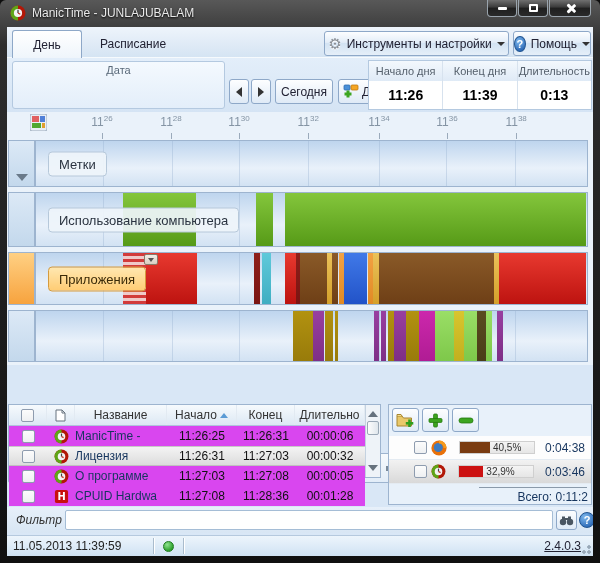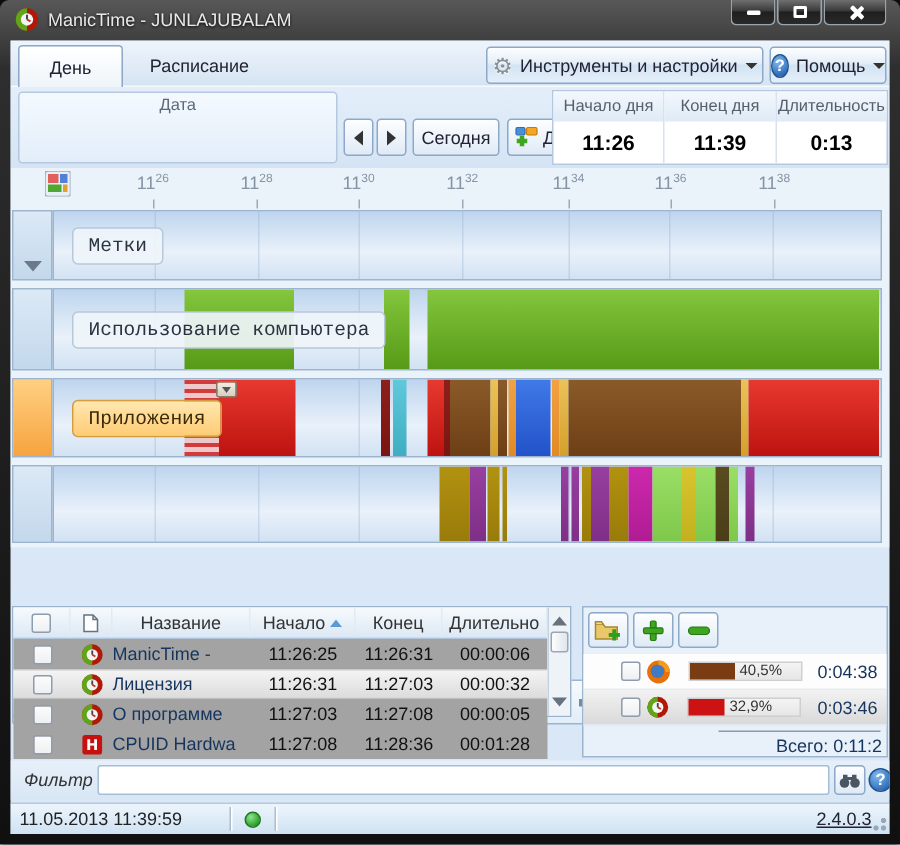"Метки" .row-chip { font-family: Liberation Mono, monospace -> none }
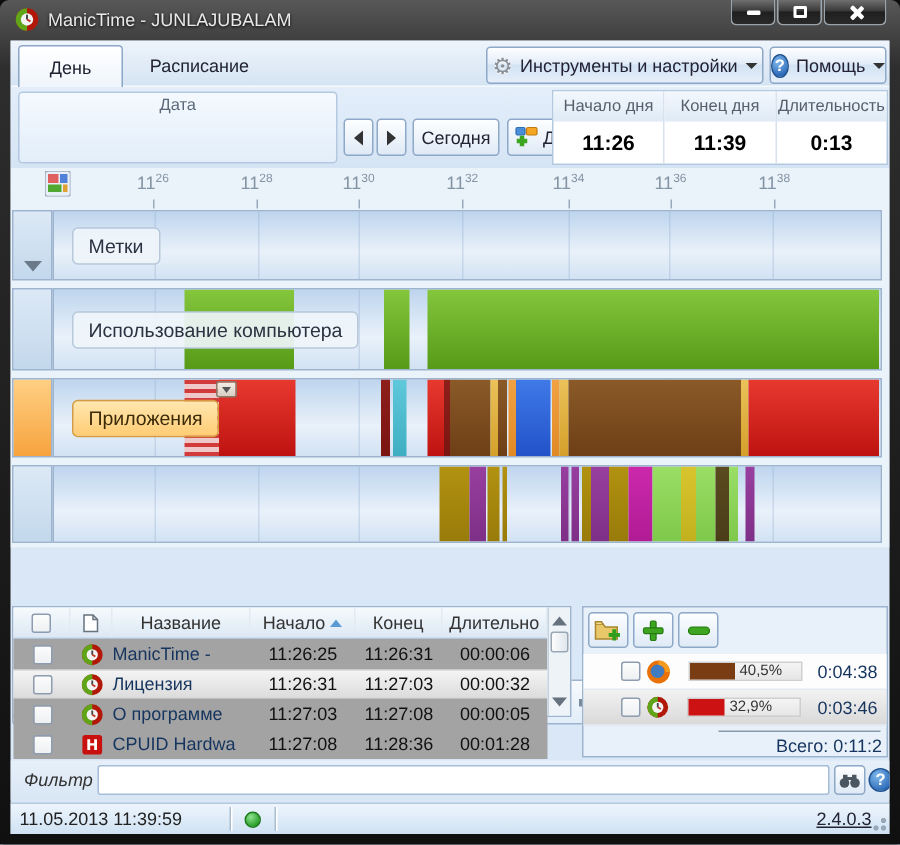"ManicTime -" .trow { background: #a3a3a3 -> #d946ef }
